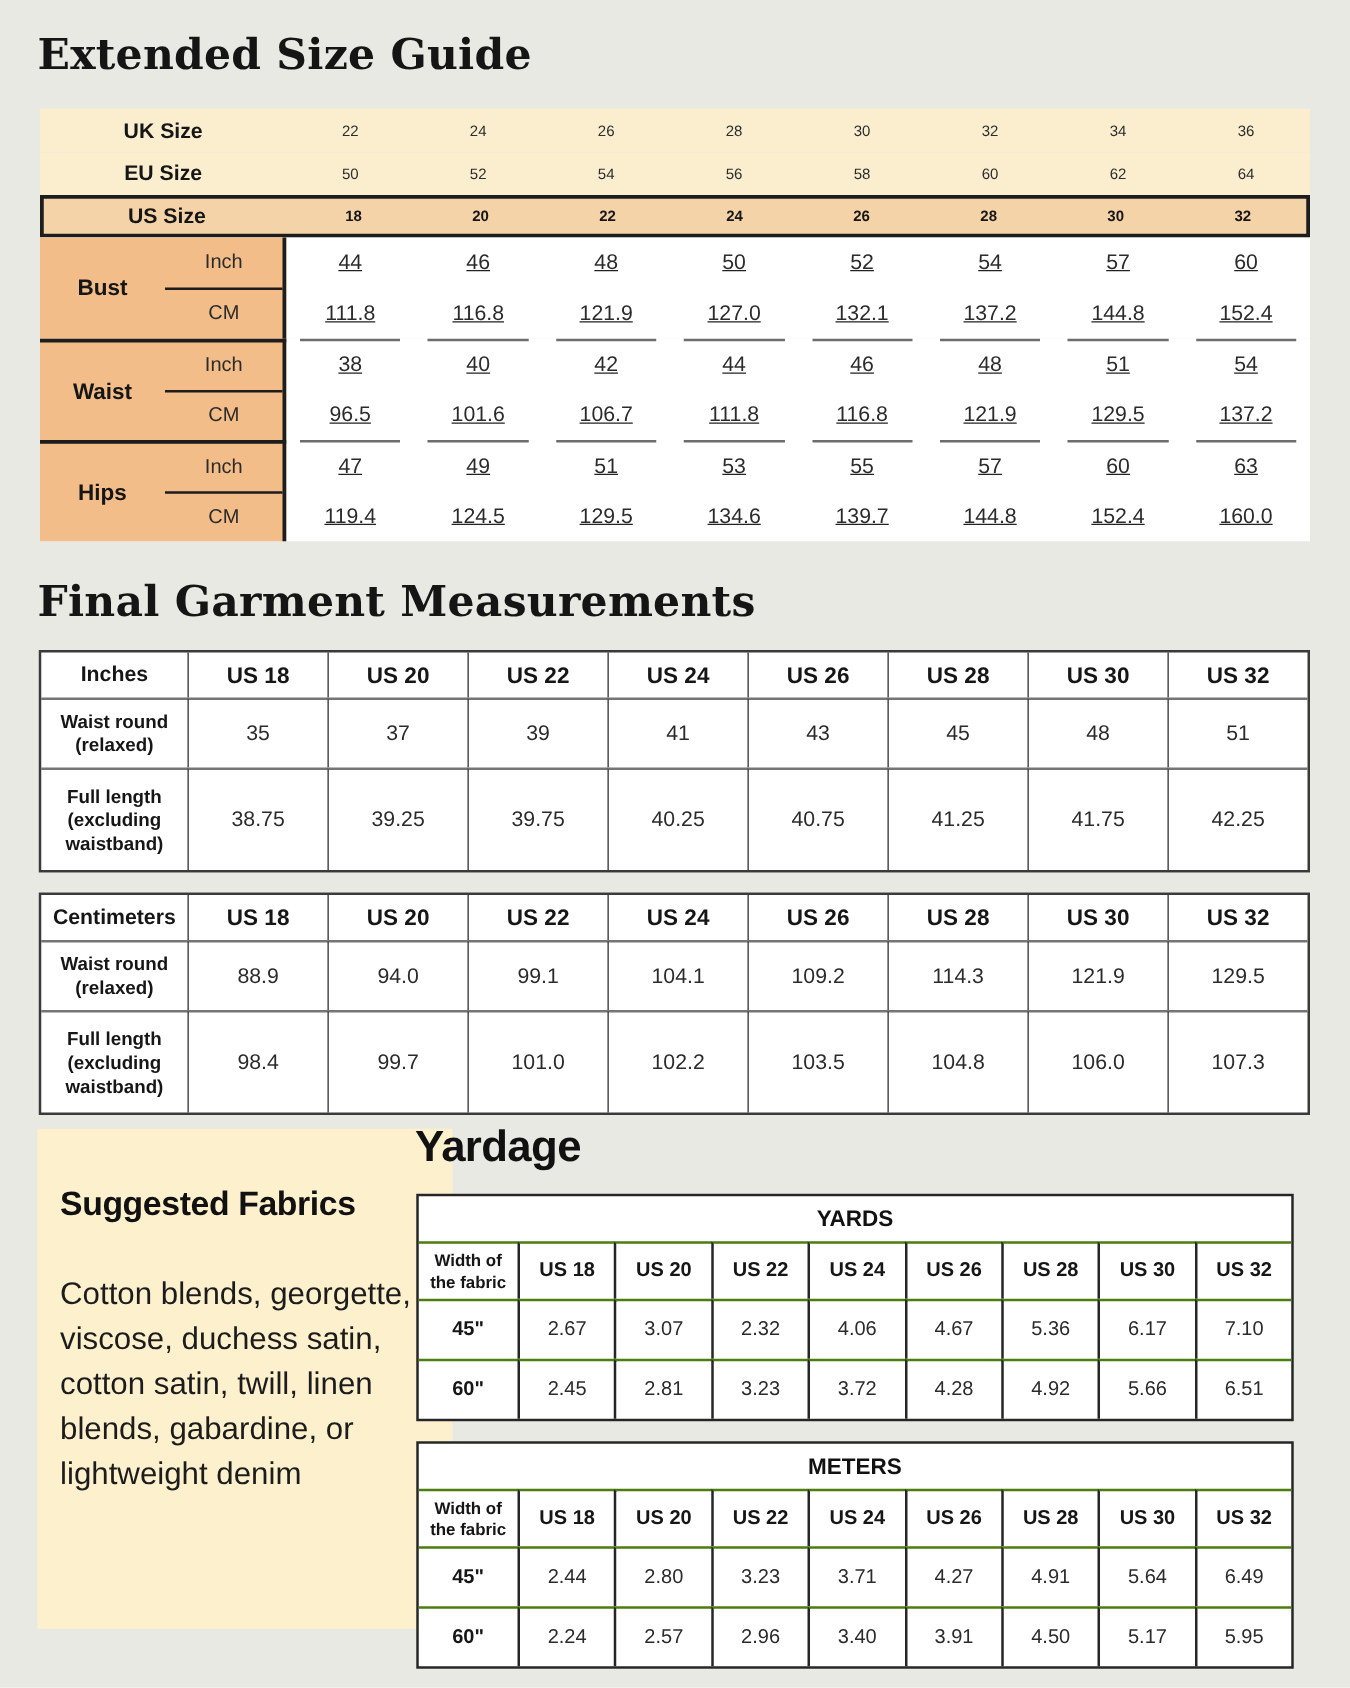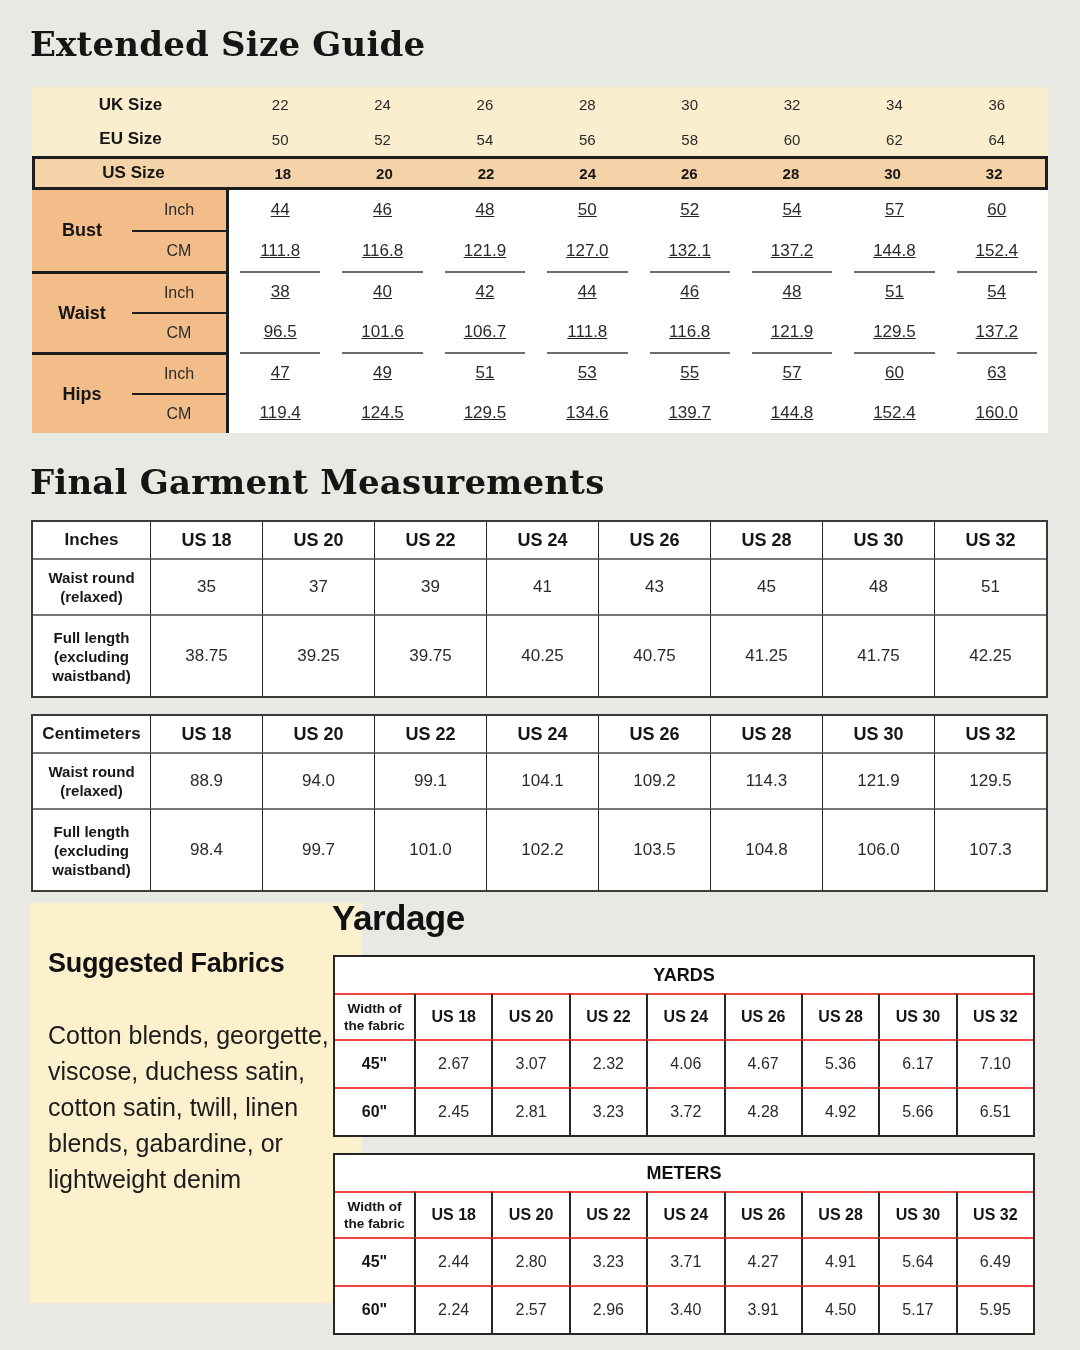"22" .sg-hrow > div:not(:first-child) { font-size: 15px -> 12px }
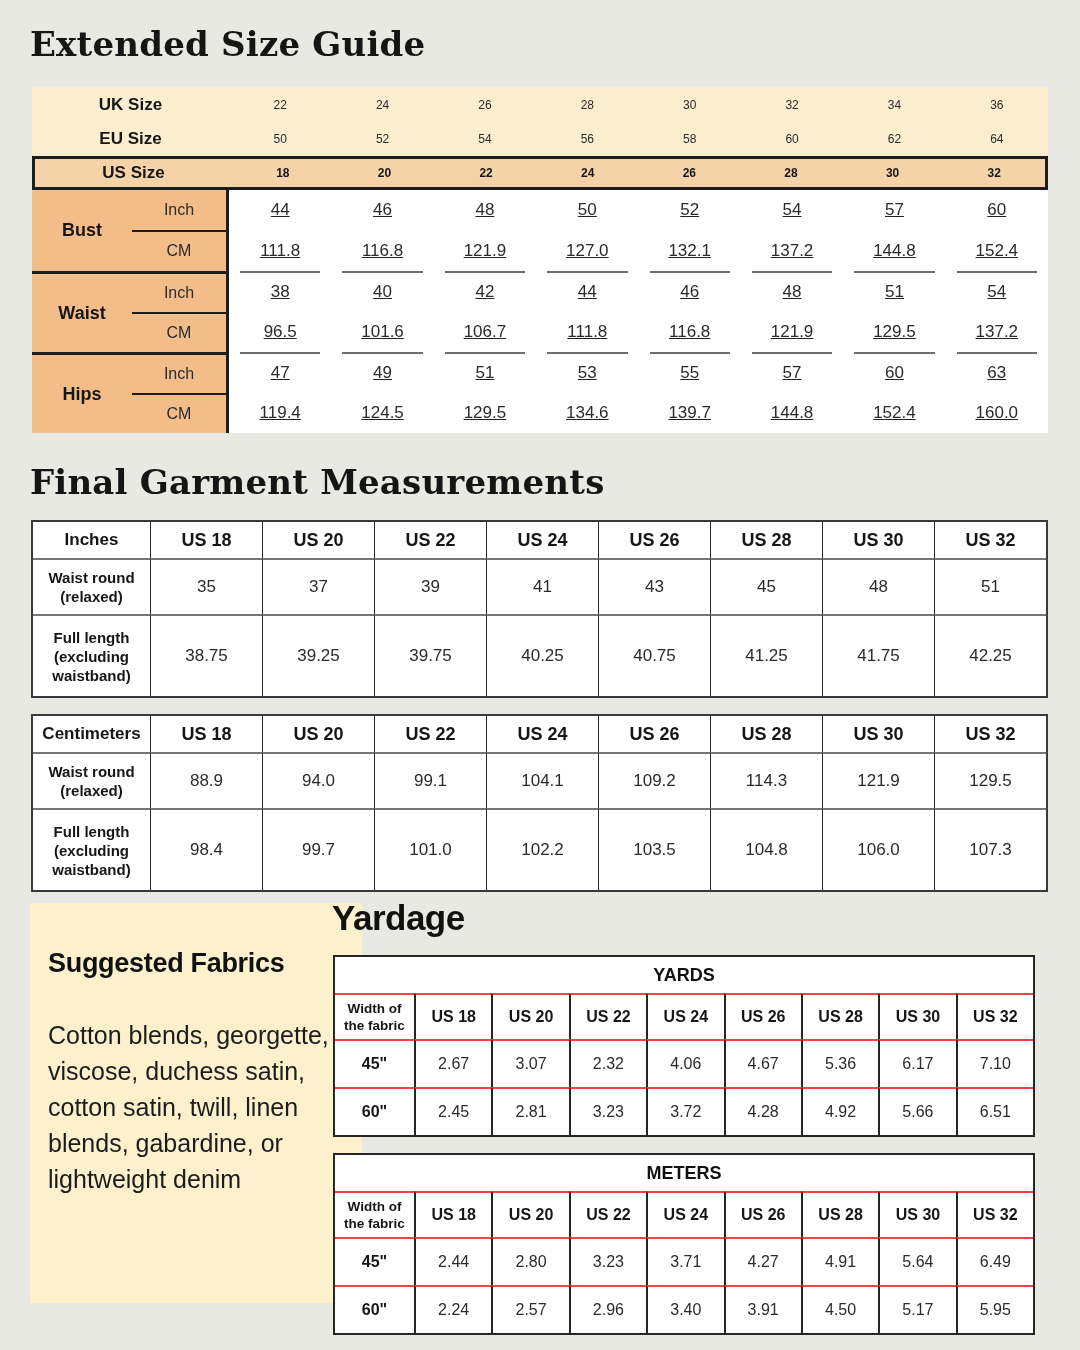"Width of the fabric" .yd-row > div { border-top: 2px solid #ef4444 -> 2px solid #4d7c0f }
